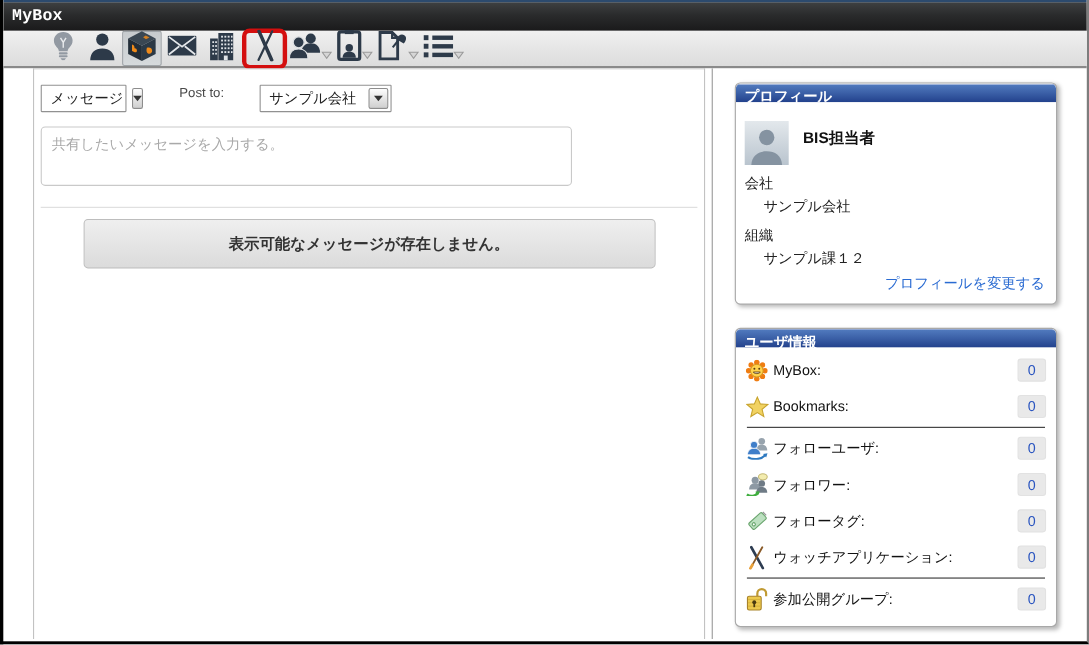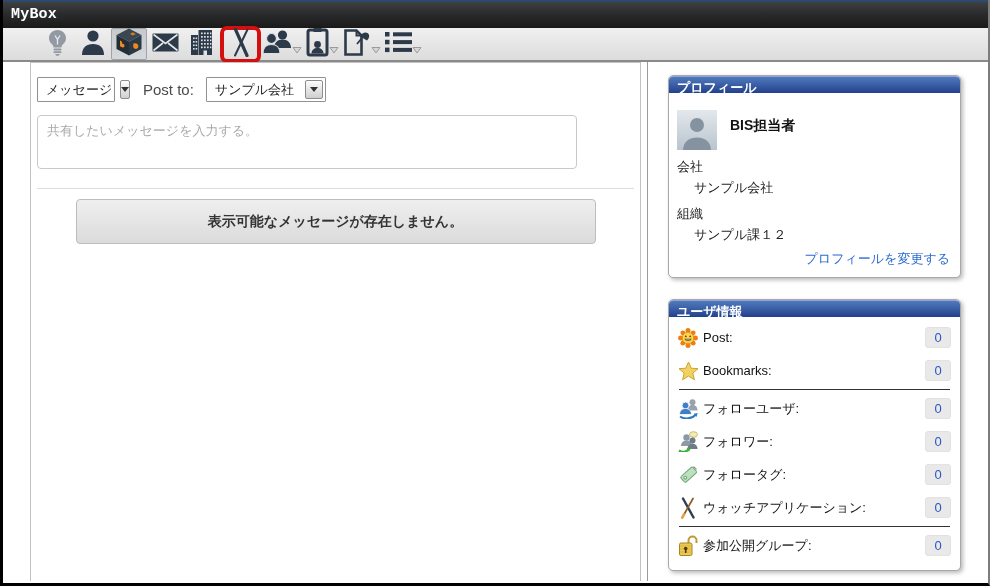"メッセージ" .composer-row { align-items: center -> flex-start; gap: none -> 20px }
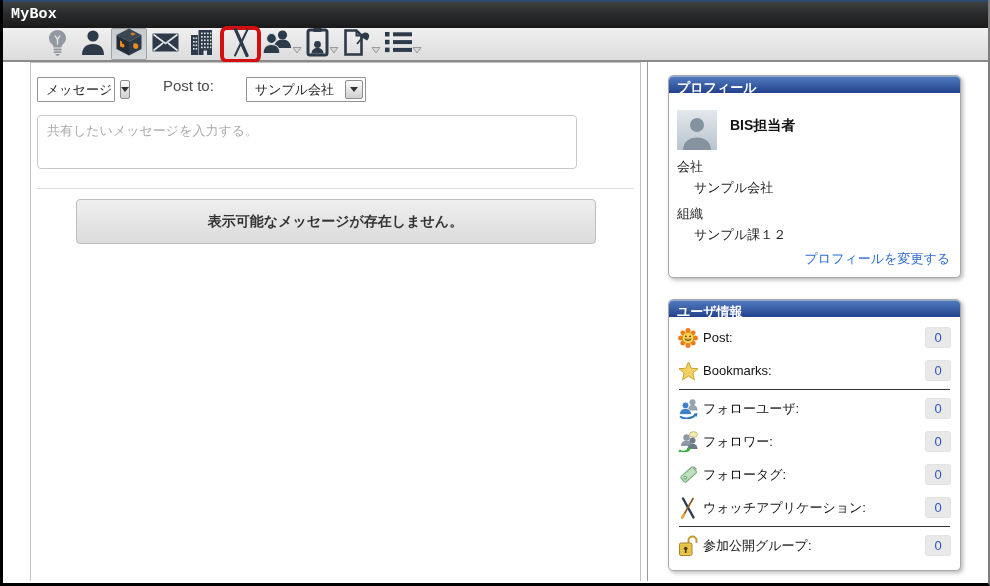"Post to:" .post-to { font-size: 15px -> 12px }
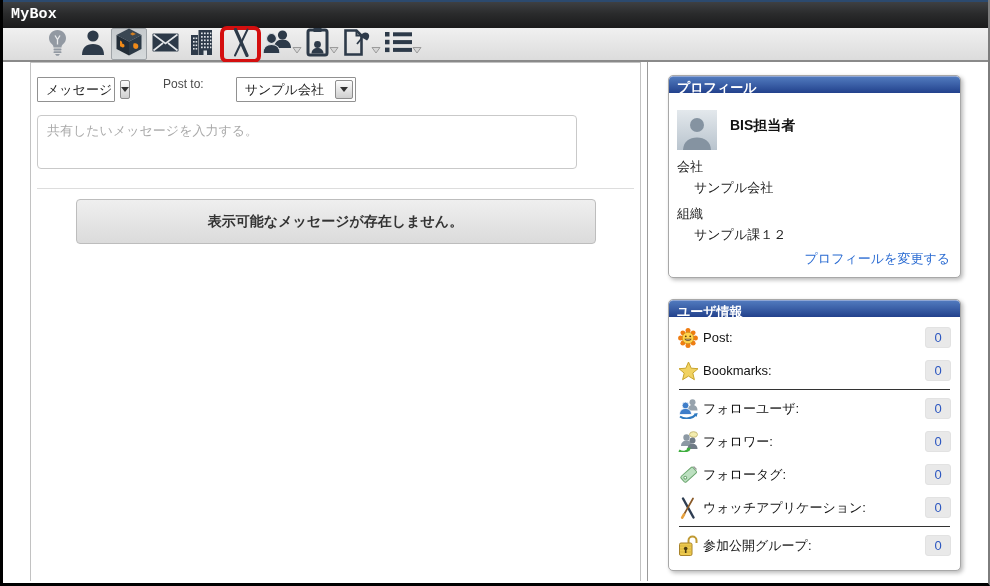"共有したいメッセージを入力する。" .msg-input { width: 540px -> 483px }
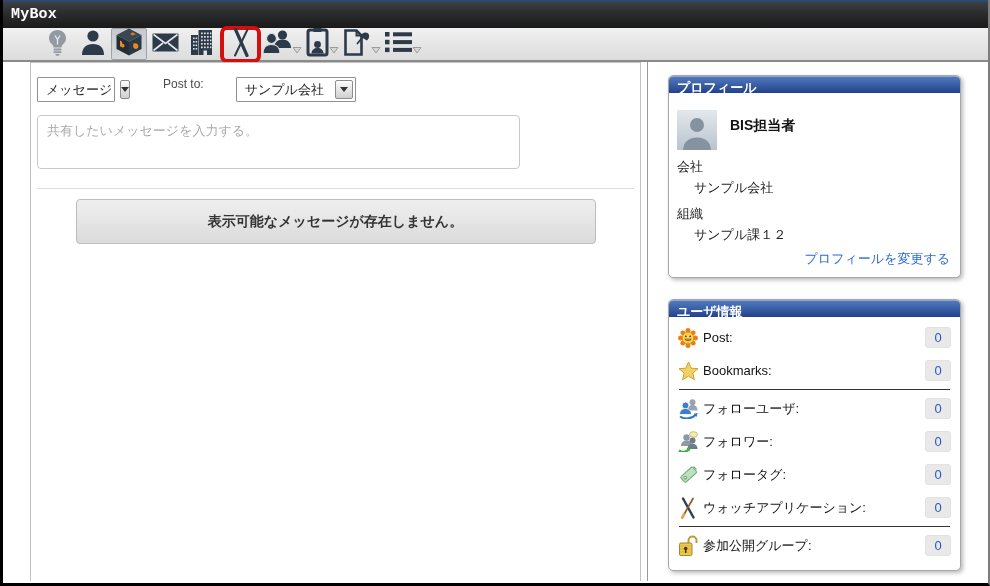"Post:" span.ui-label { text: Post -> MyBox }
